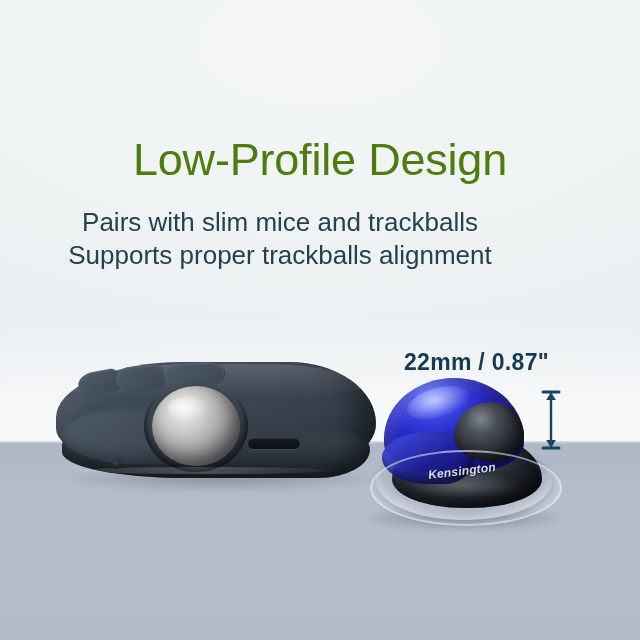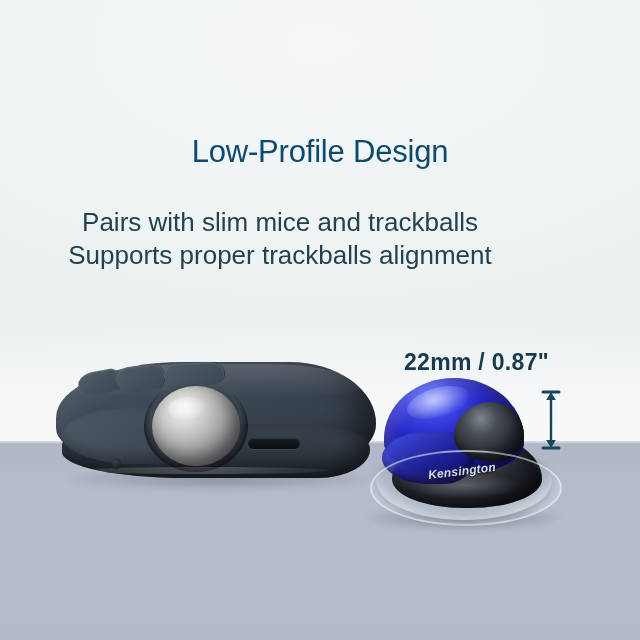"Low-Profile Design" .title { color: #0c4a6e -> #4d7c0f; font-size: 31px -> 45px }
